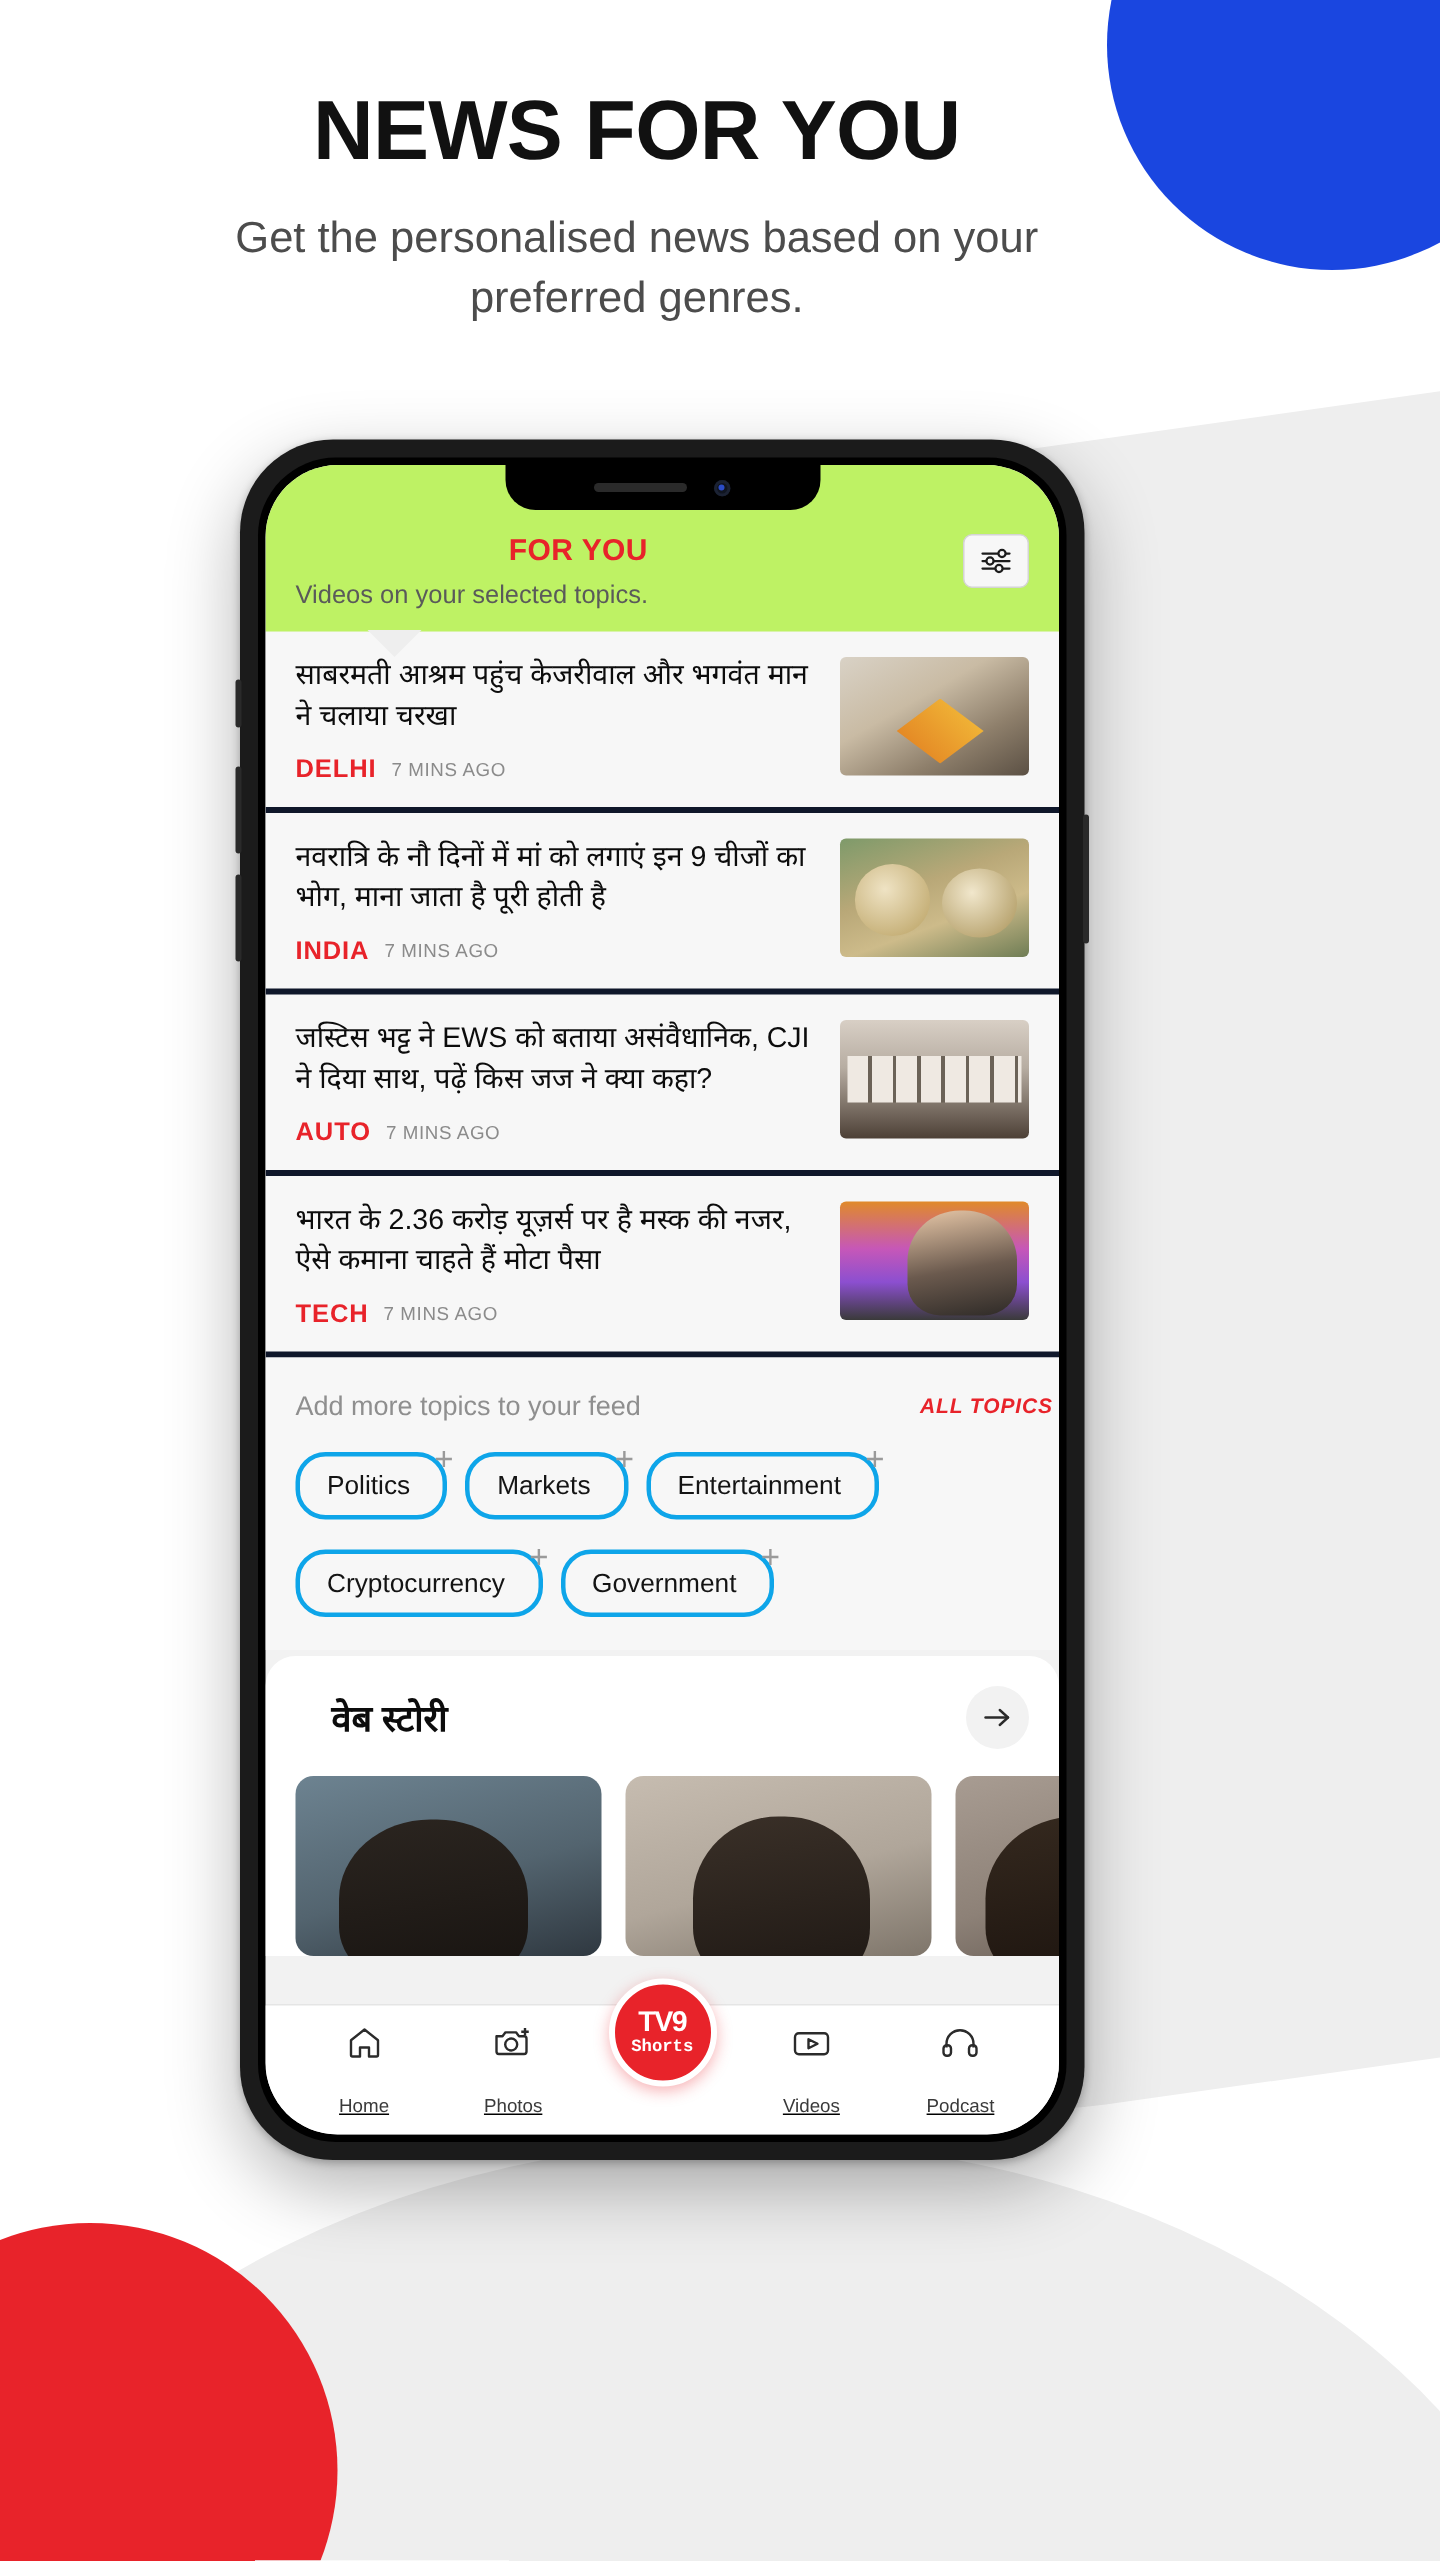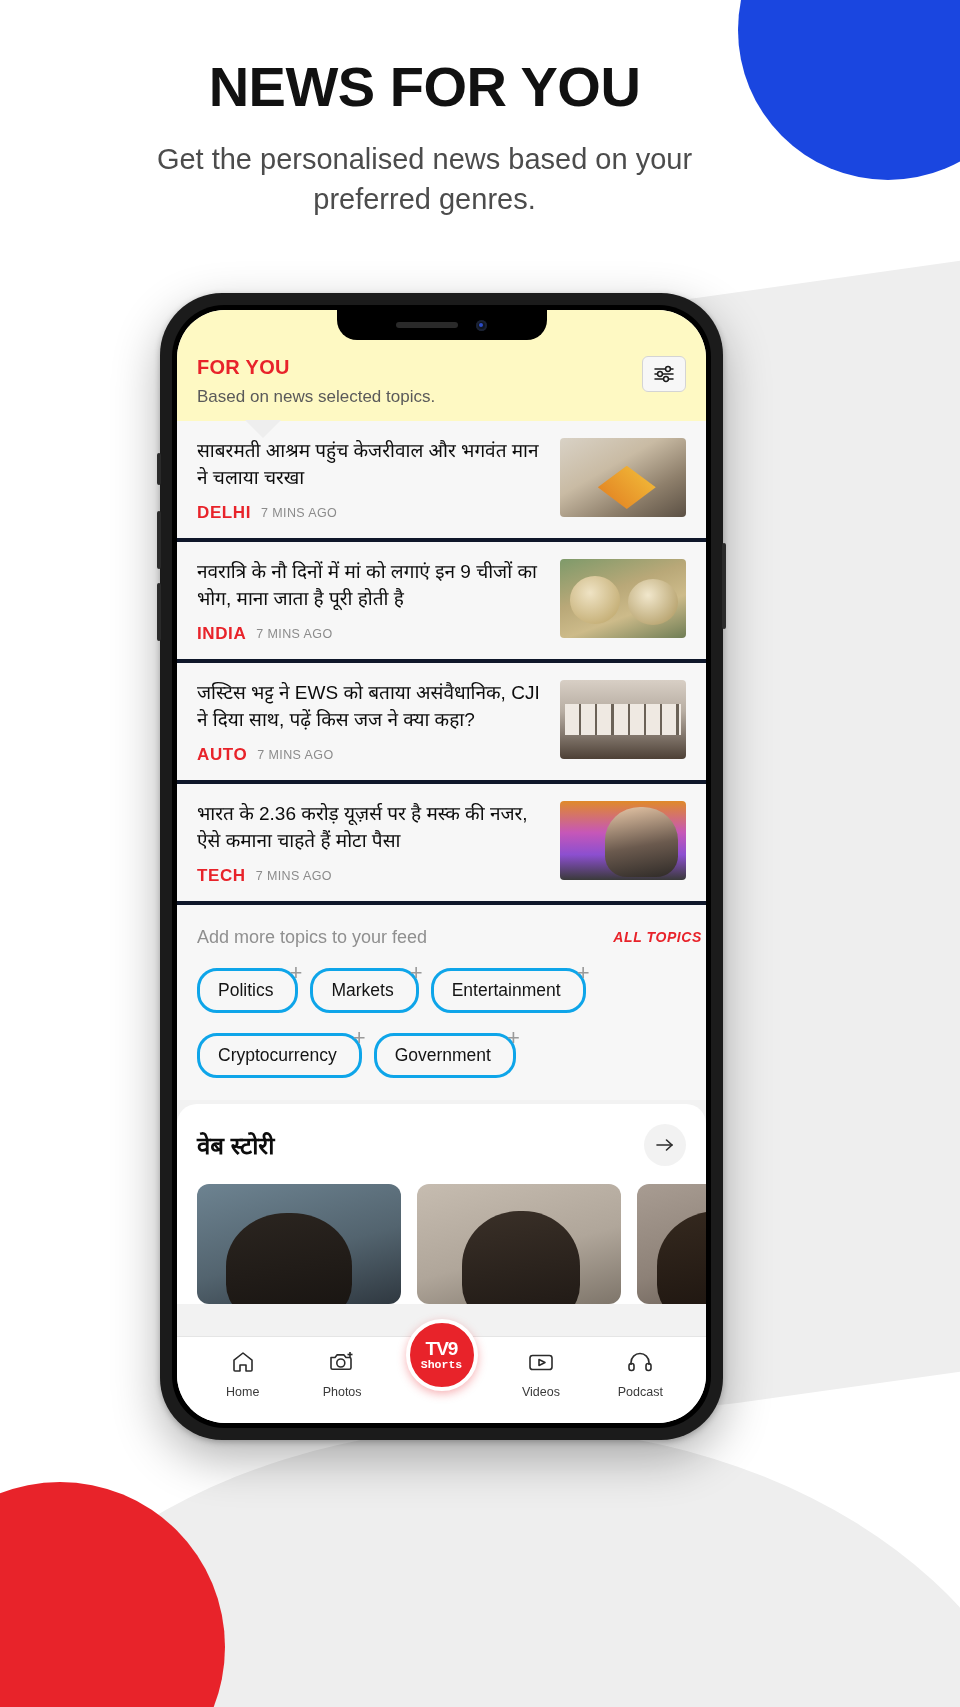"FOR YOU" .app-header { background: #fef9c3 -> #bef264; text-align: none -> right }
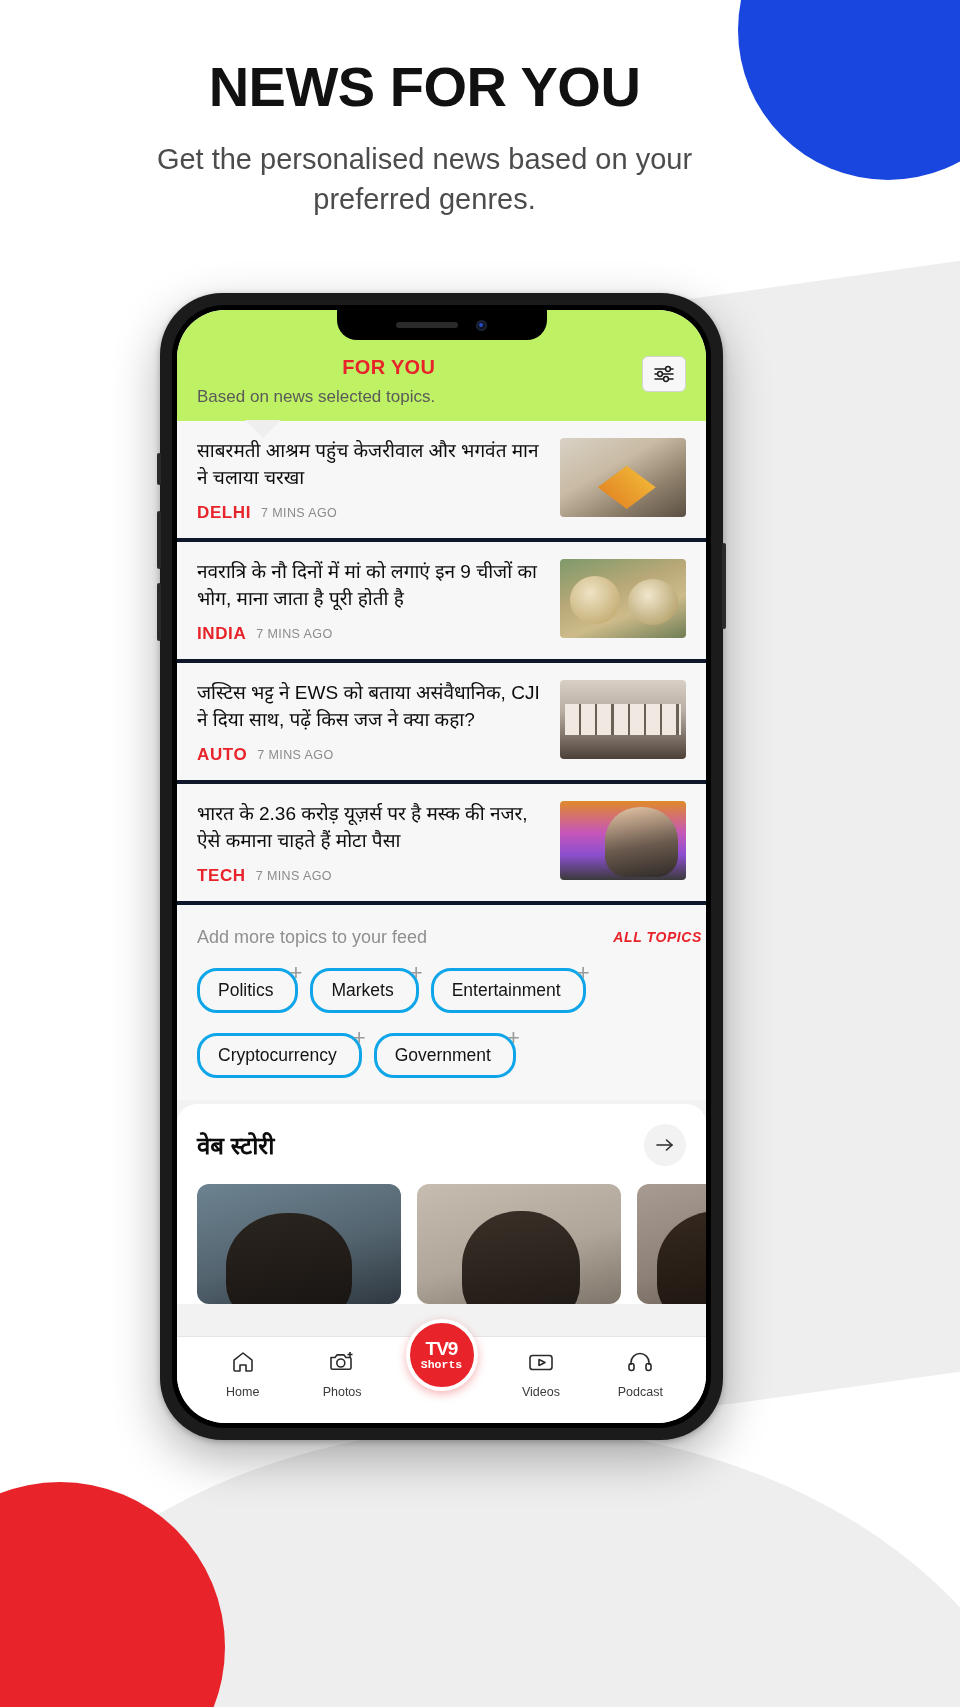"Based on news selected topics." div.for-you-sub { text: Based on news -> Videos on your }
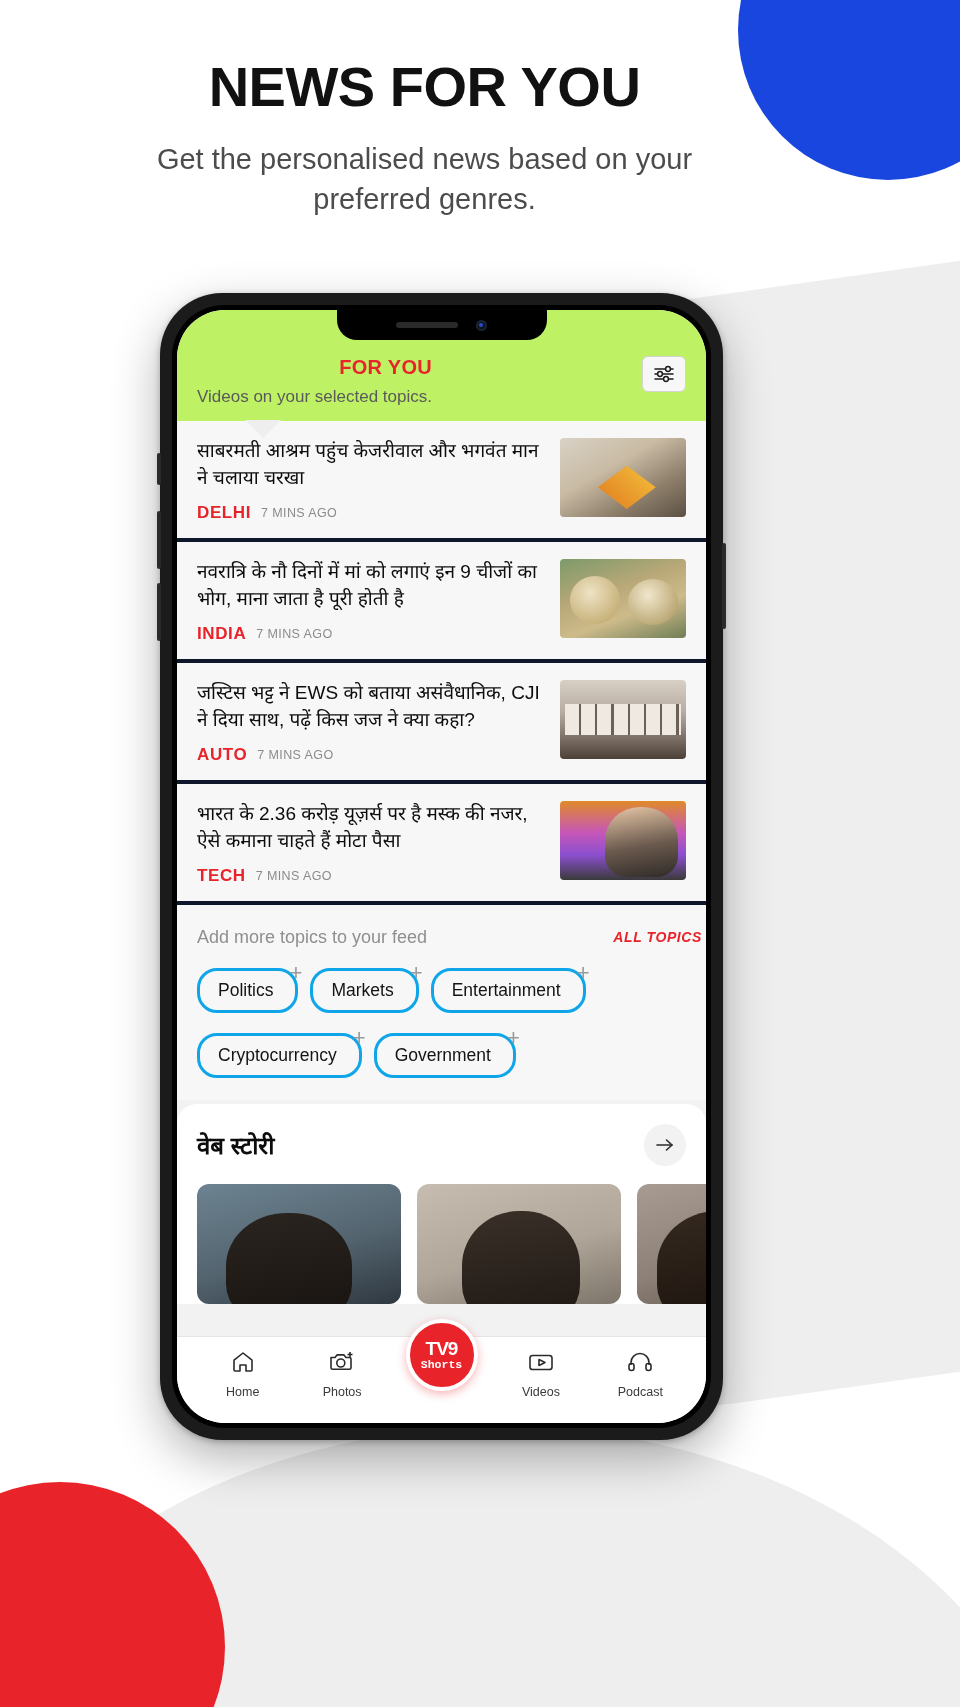"वेब स्टोरी" .webstory-head { margin-left: none -> 24px }
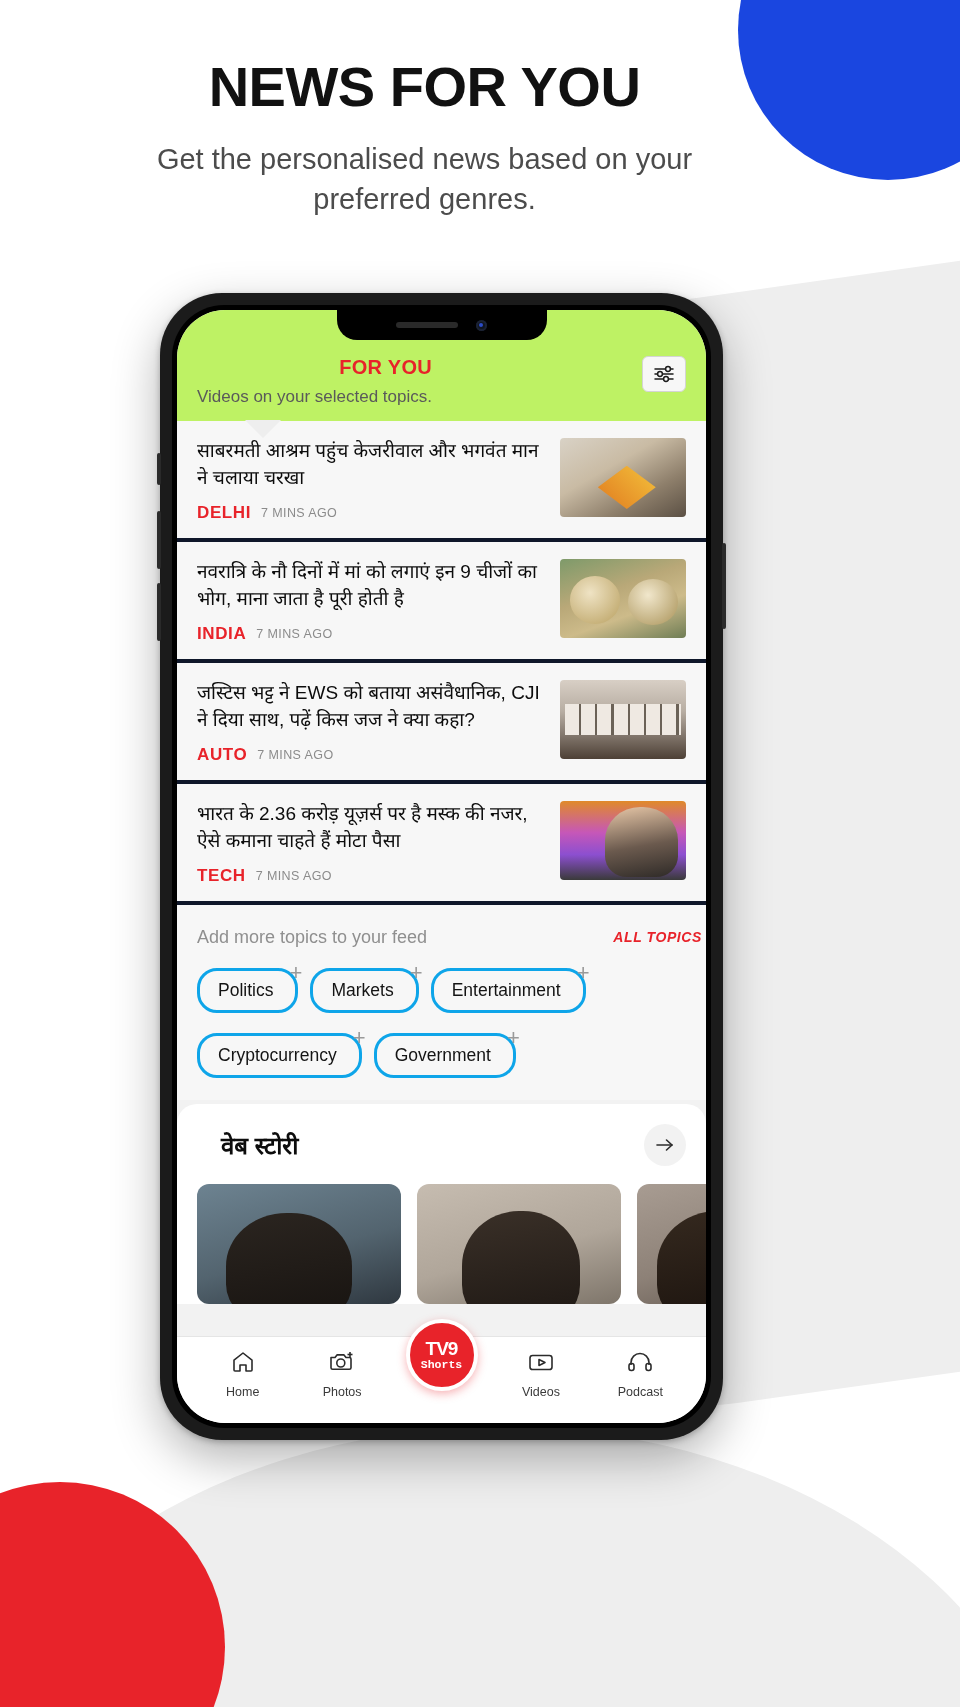"Home" .nav-item { gap: 10px -> 22px; text-decoration: none -> underline }
